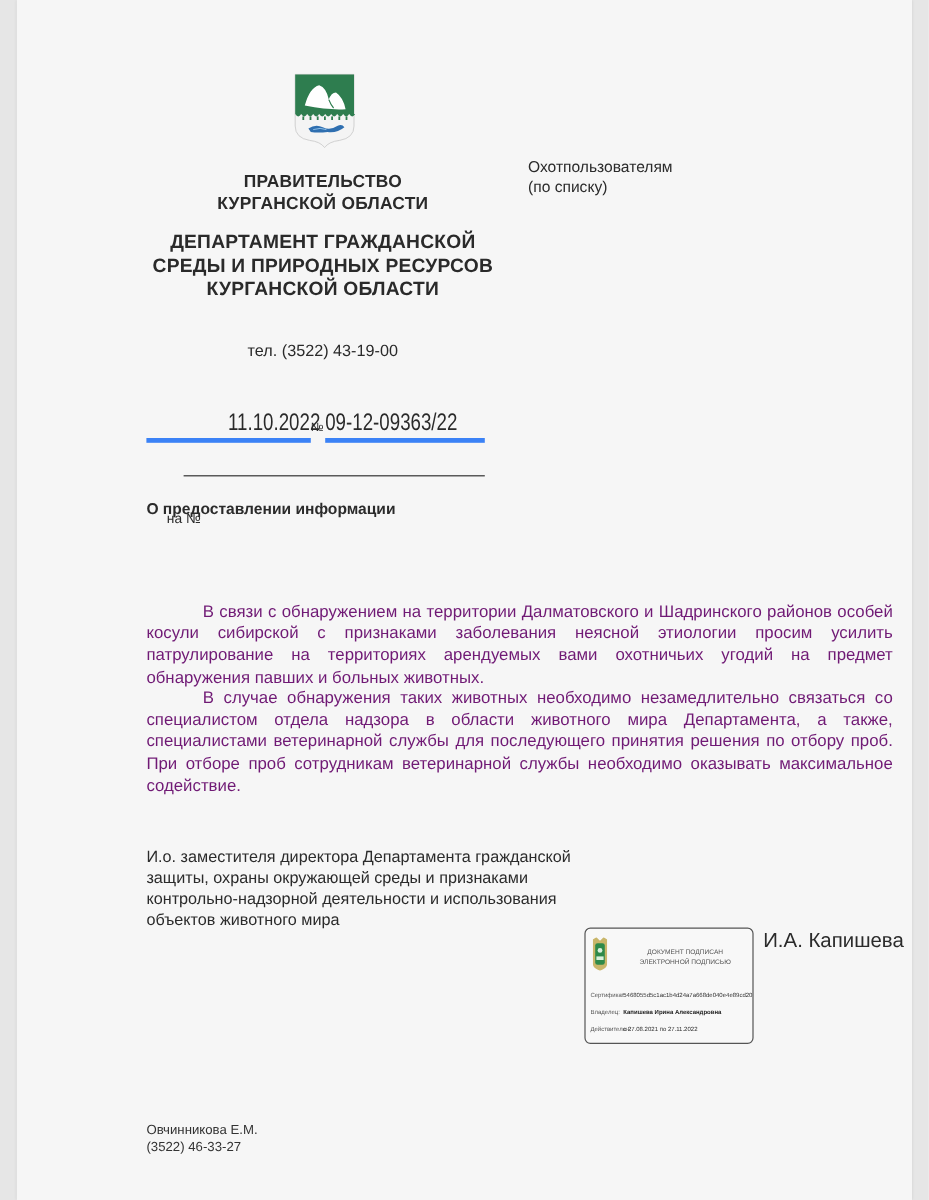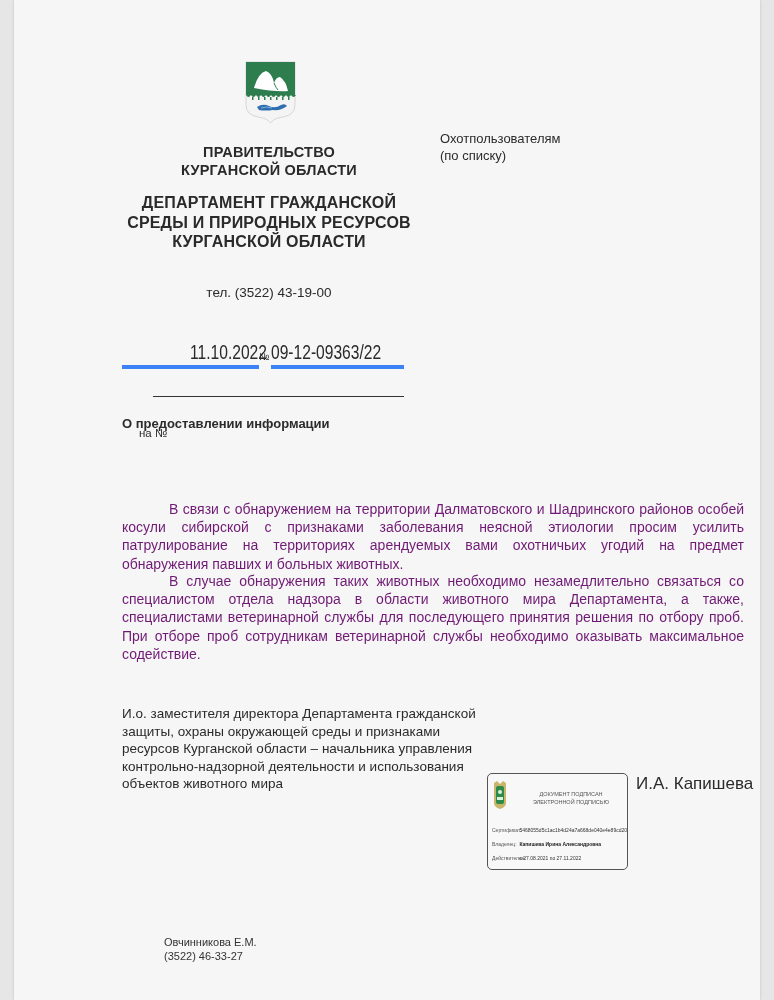"ресурсов Курганской области – начальника" div { html: <div>ресурсов Курганской области – начальника управления</div> -> none }
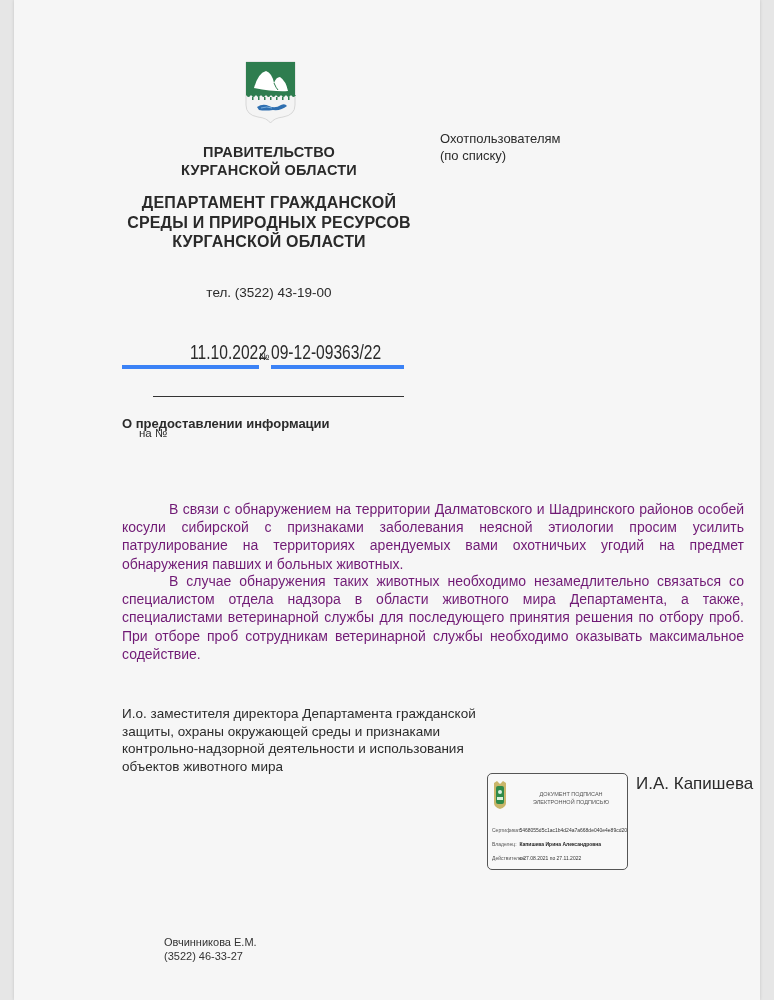"Овчинникова Е.М." .executor { margin-left: 42px -> none }
